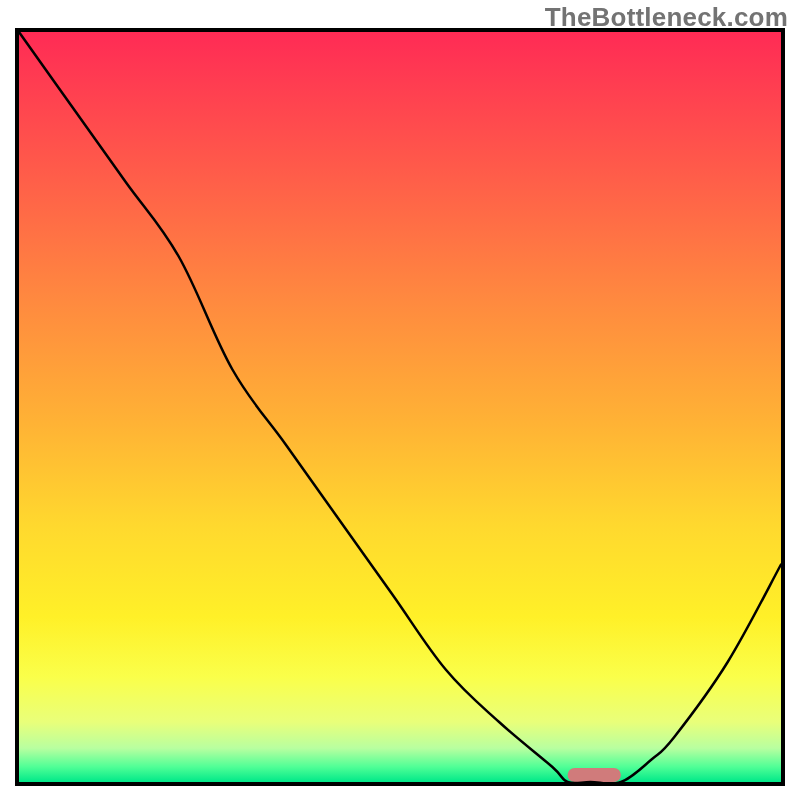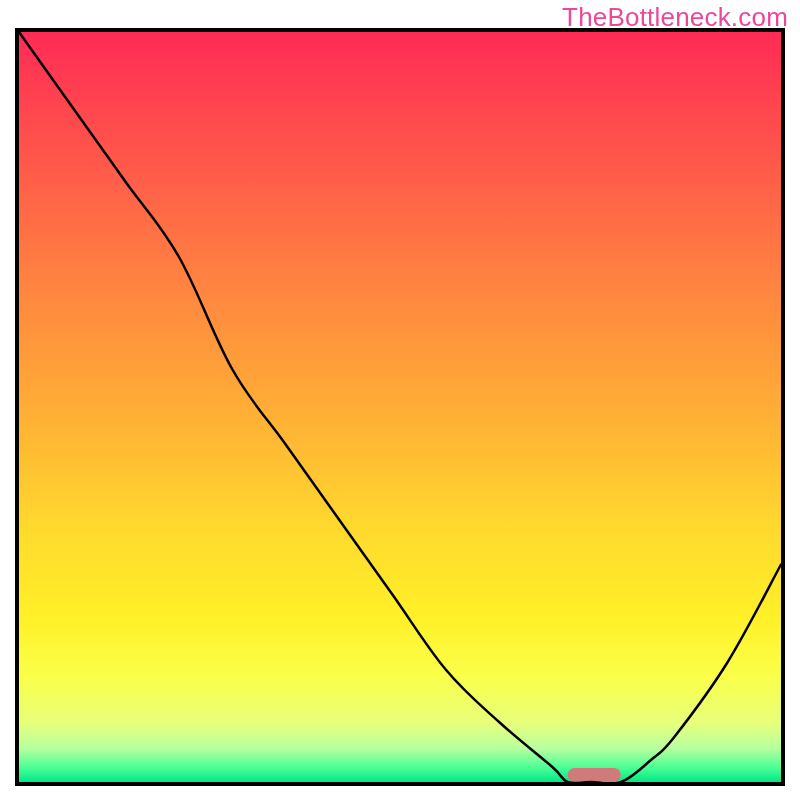"TheBottleneck.com" .watermark { color: #ec4899 -> #737373; font-weight: normal -> bold }
